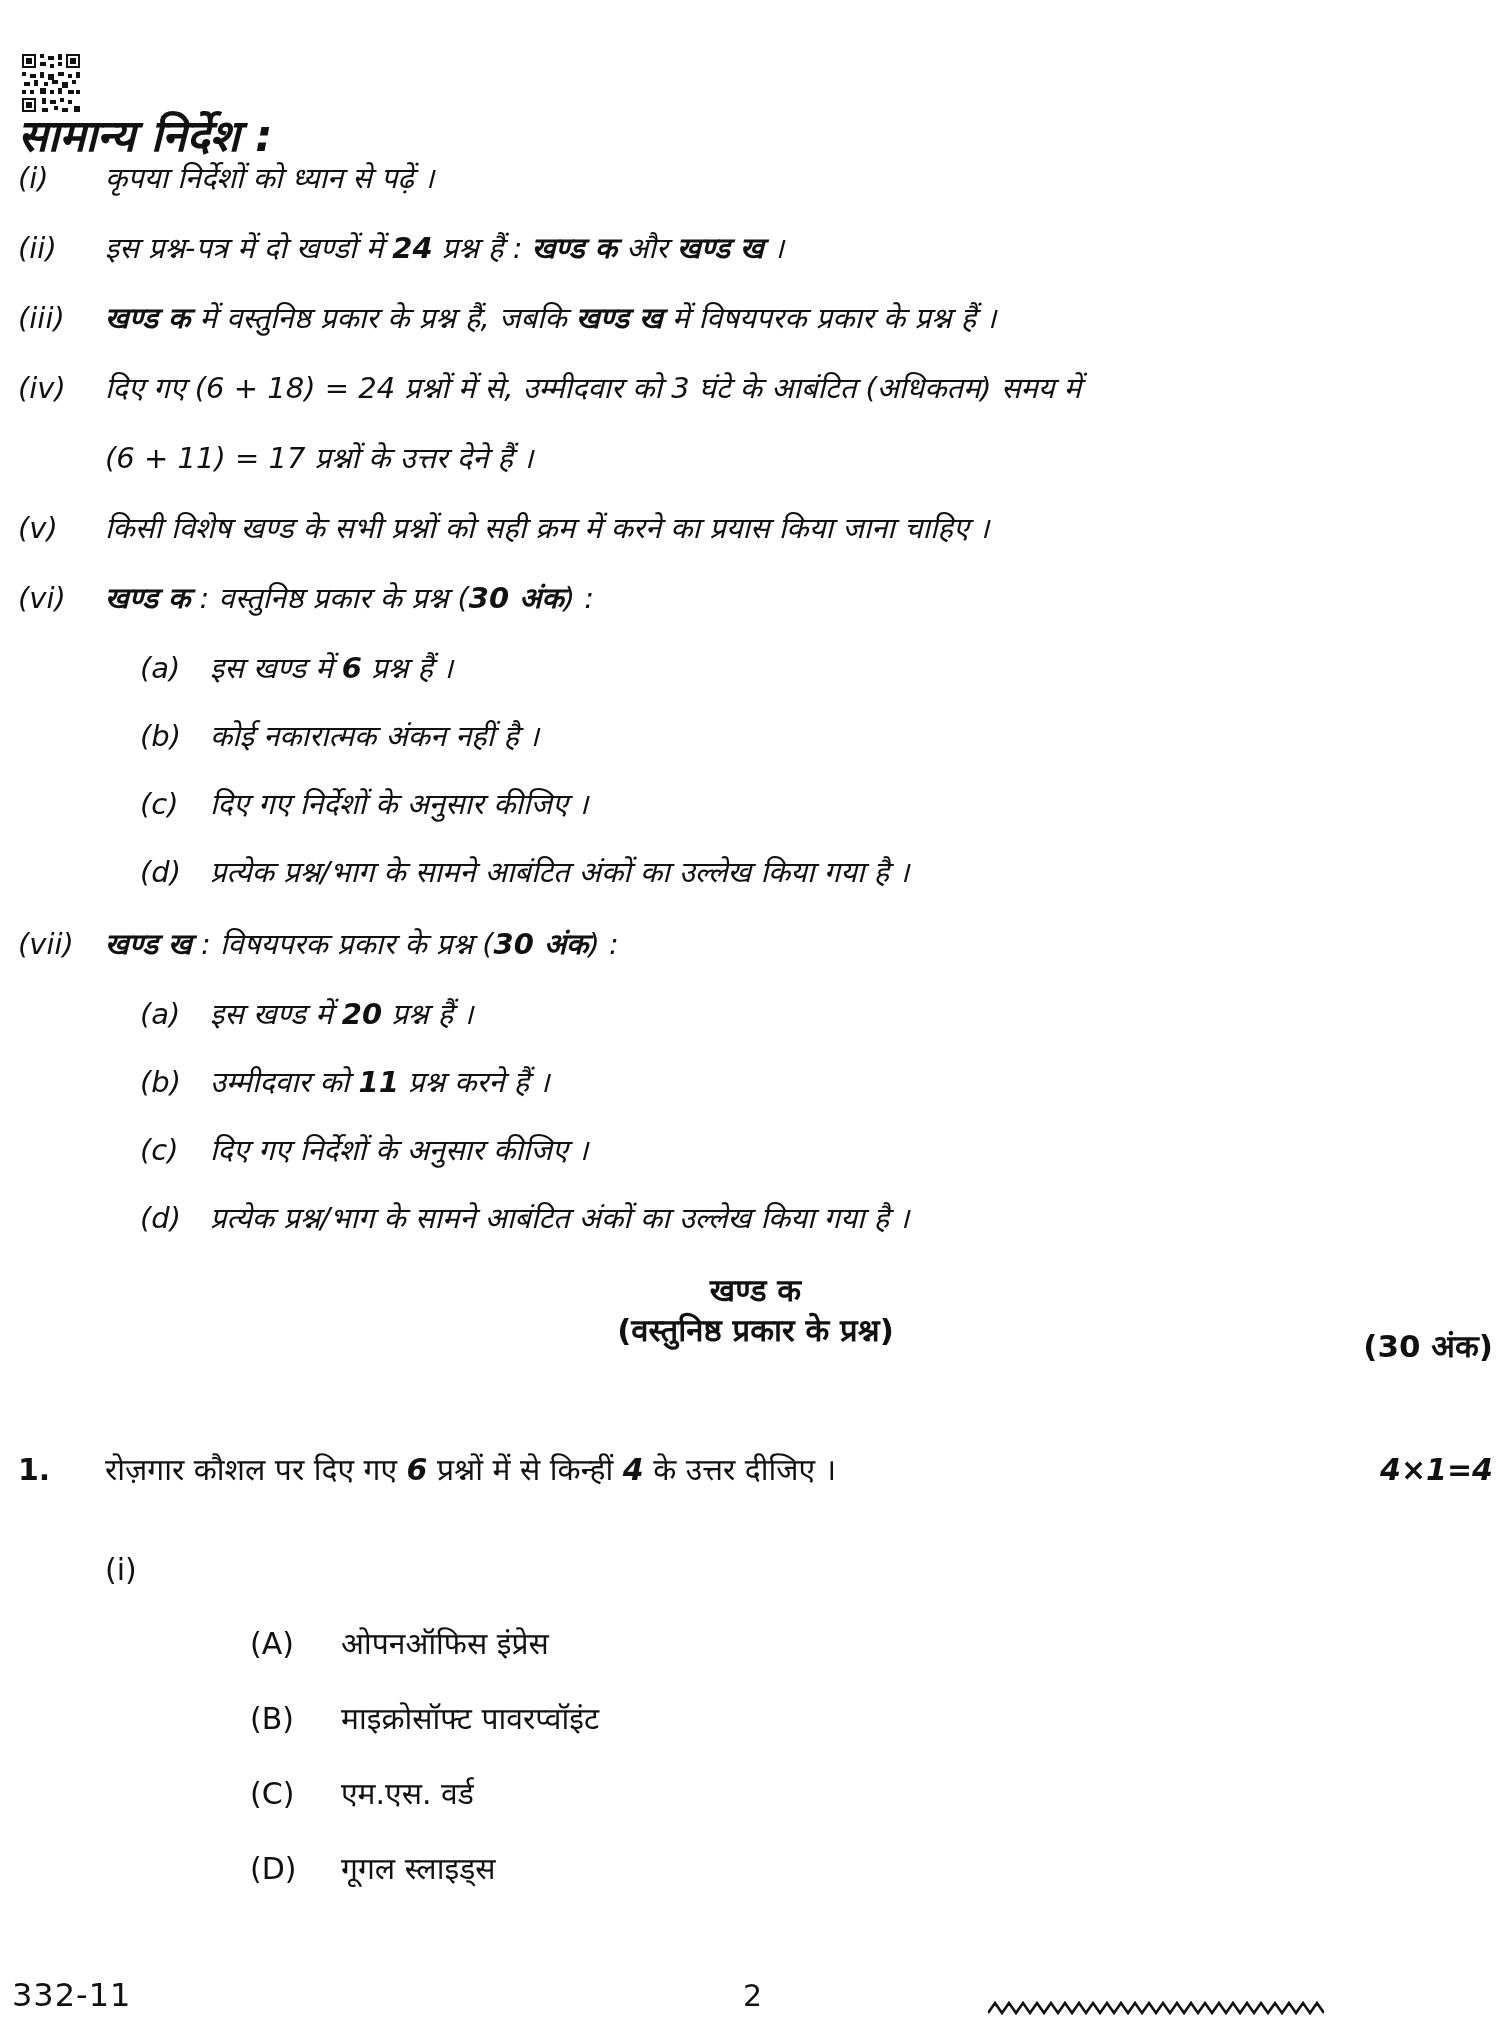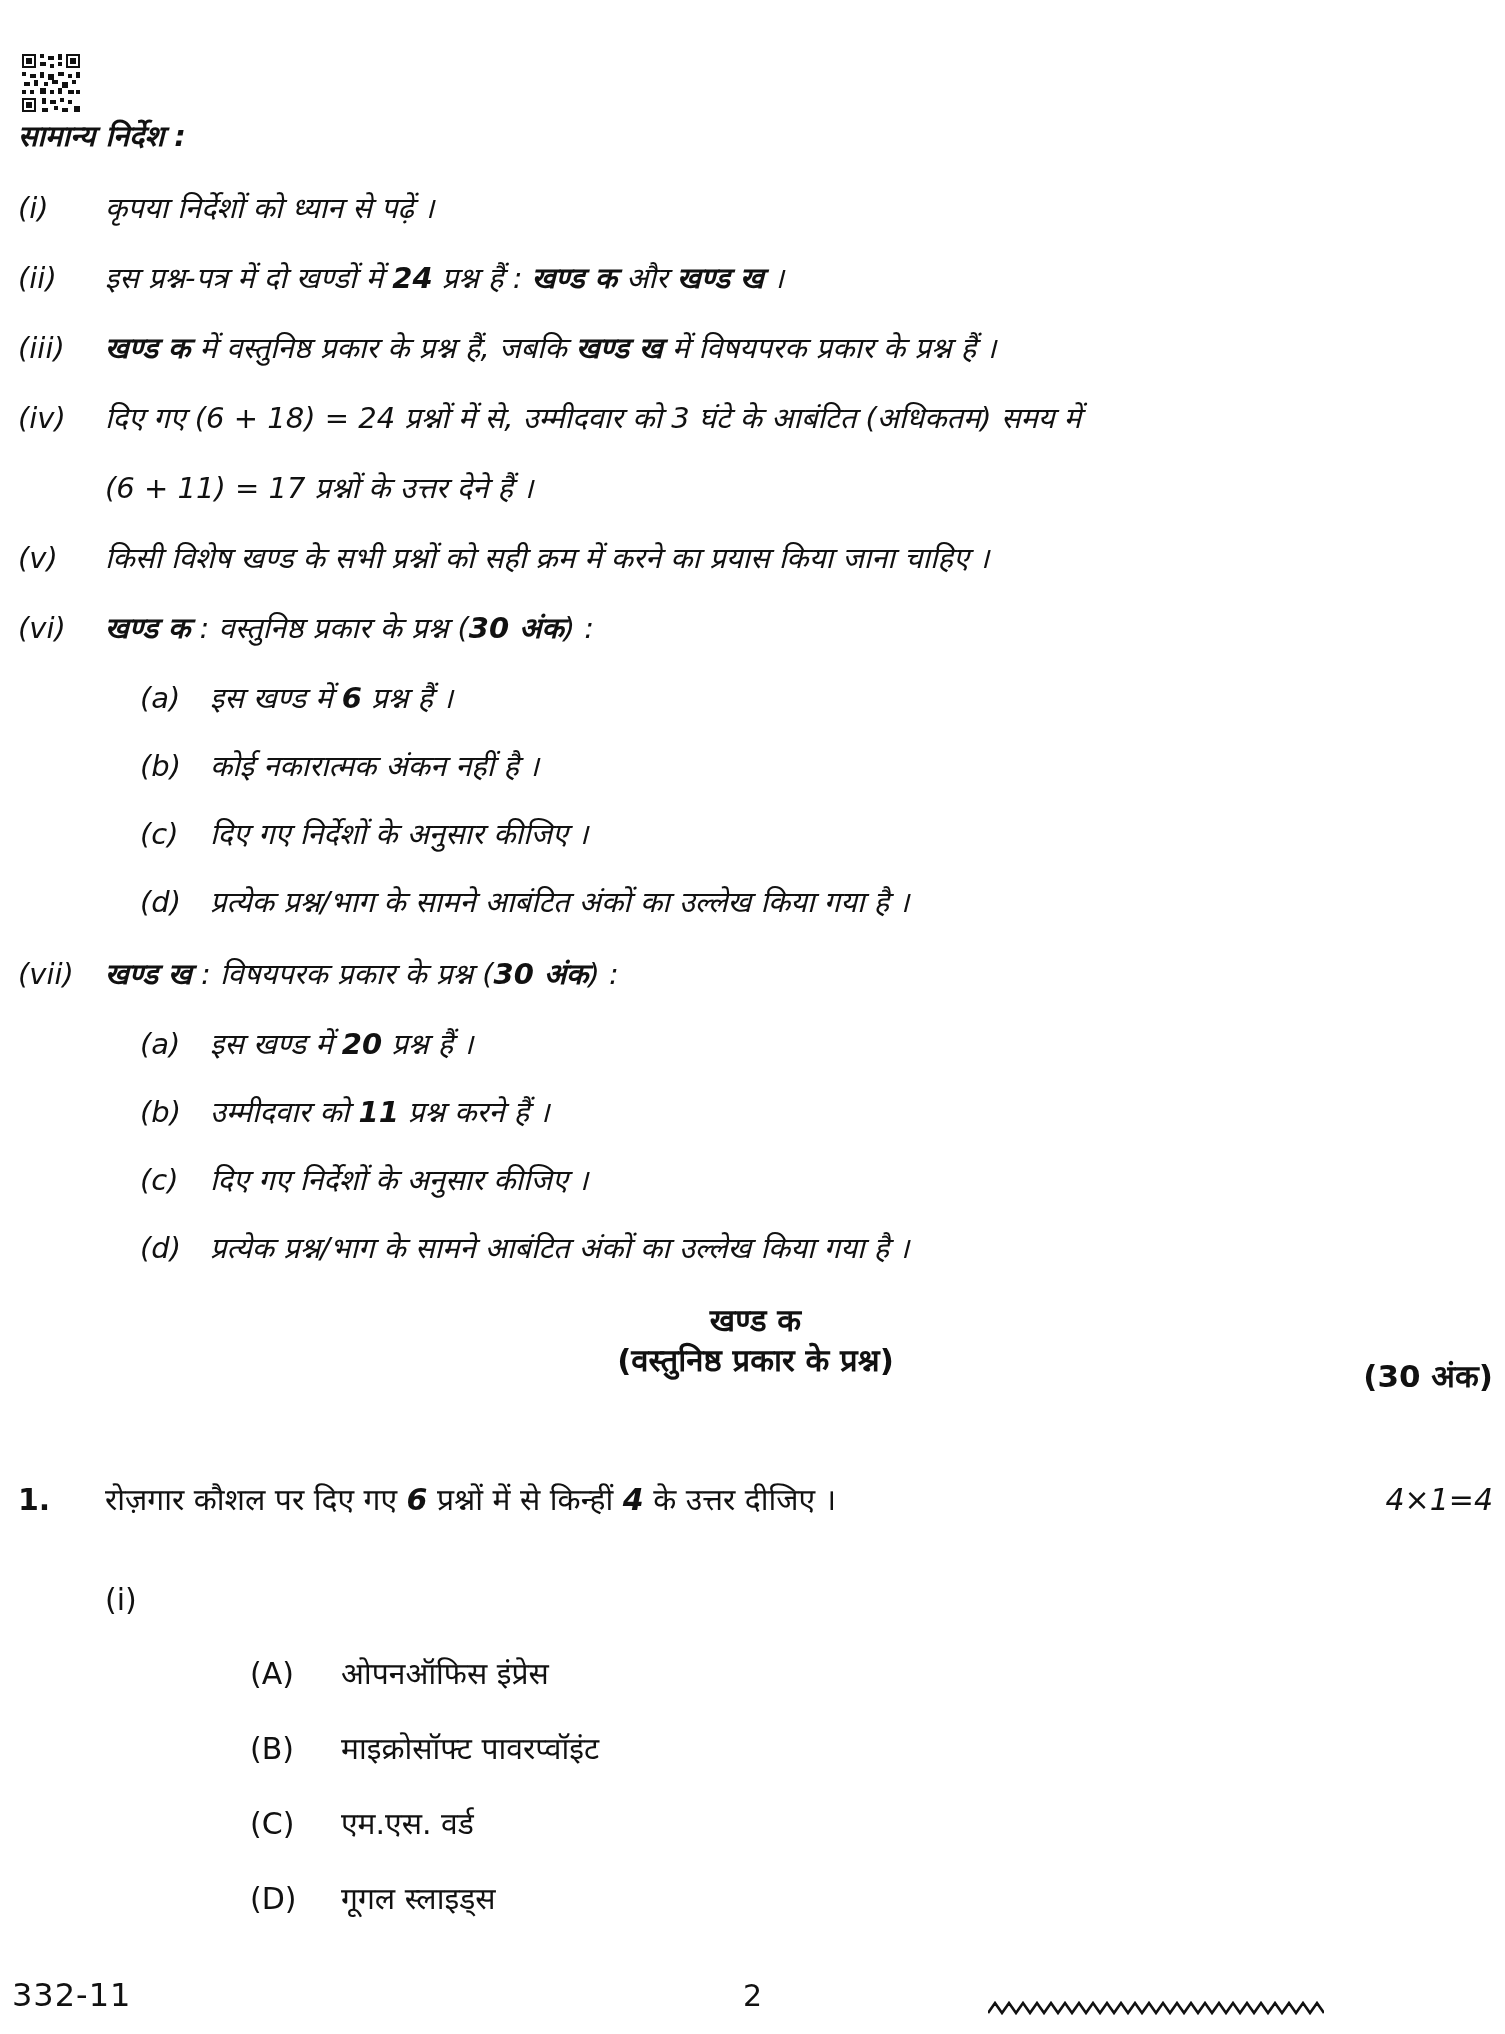"सामान्य निर्देश :" .gi-title { font-size: 29px -> 44px; margin-bottom: 30px -> none }
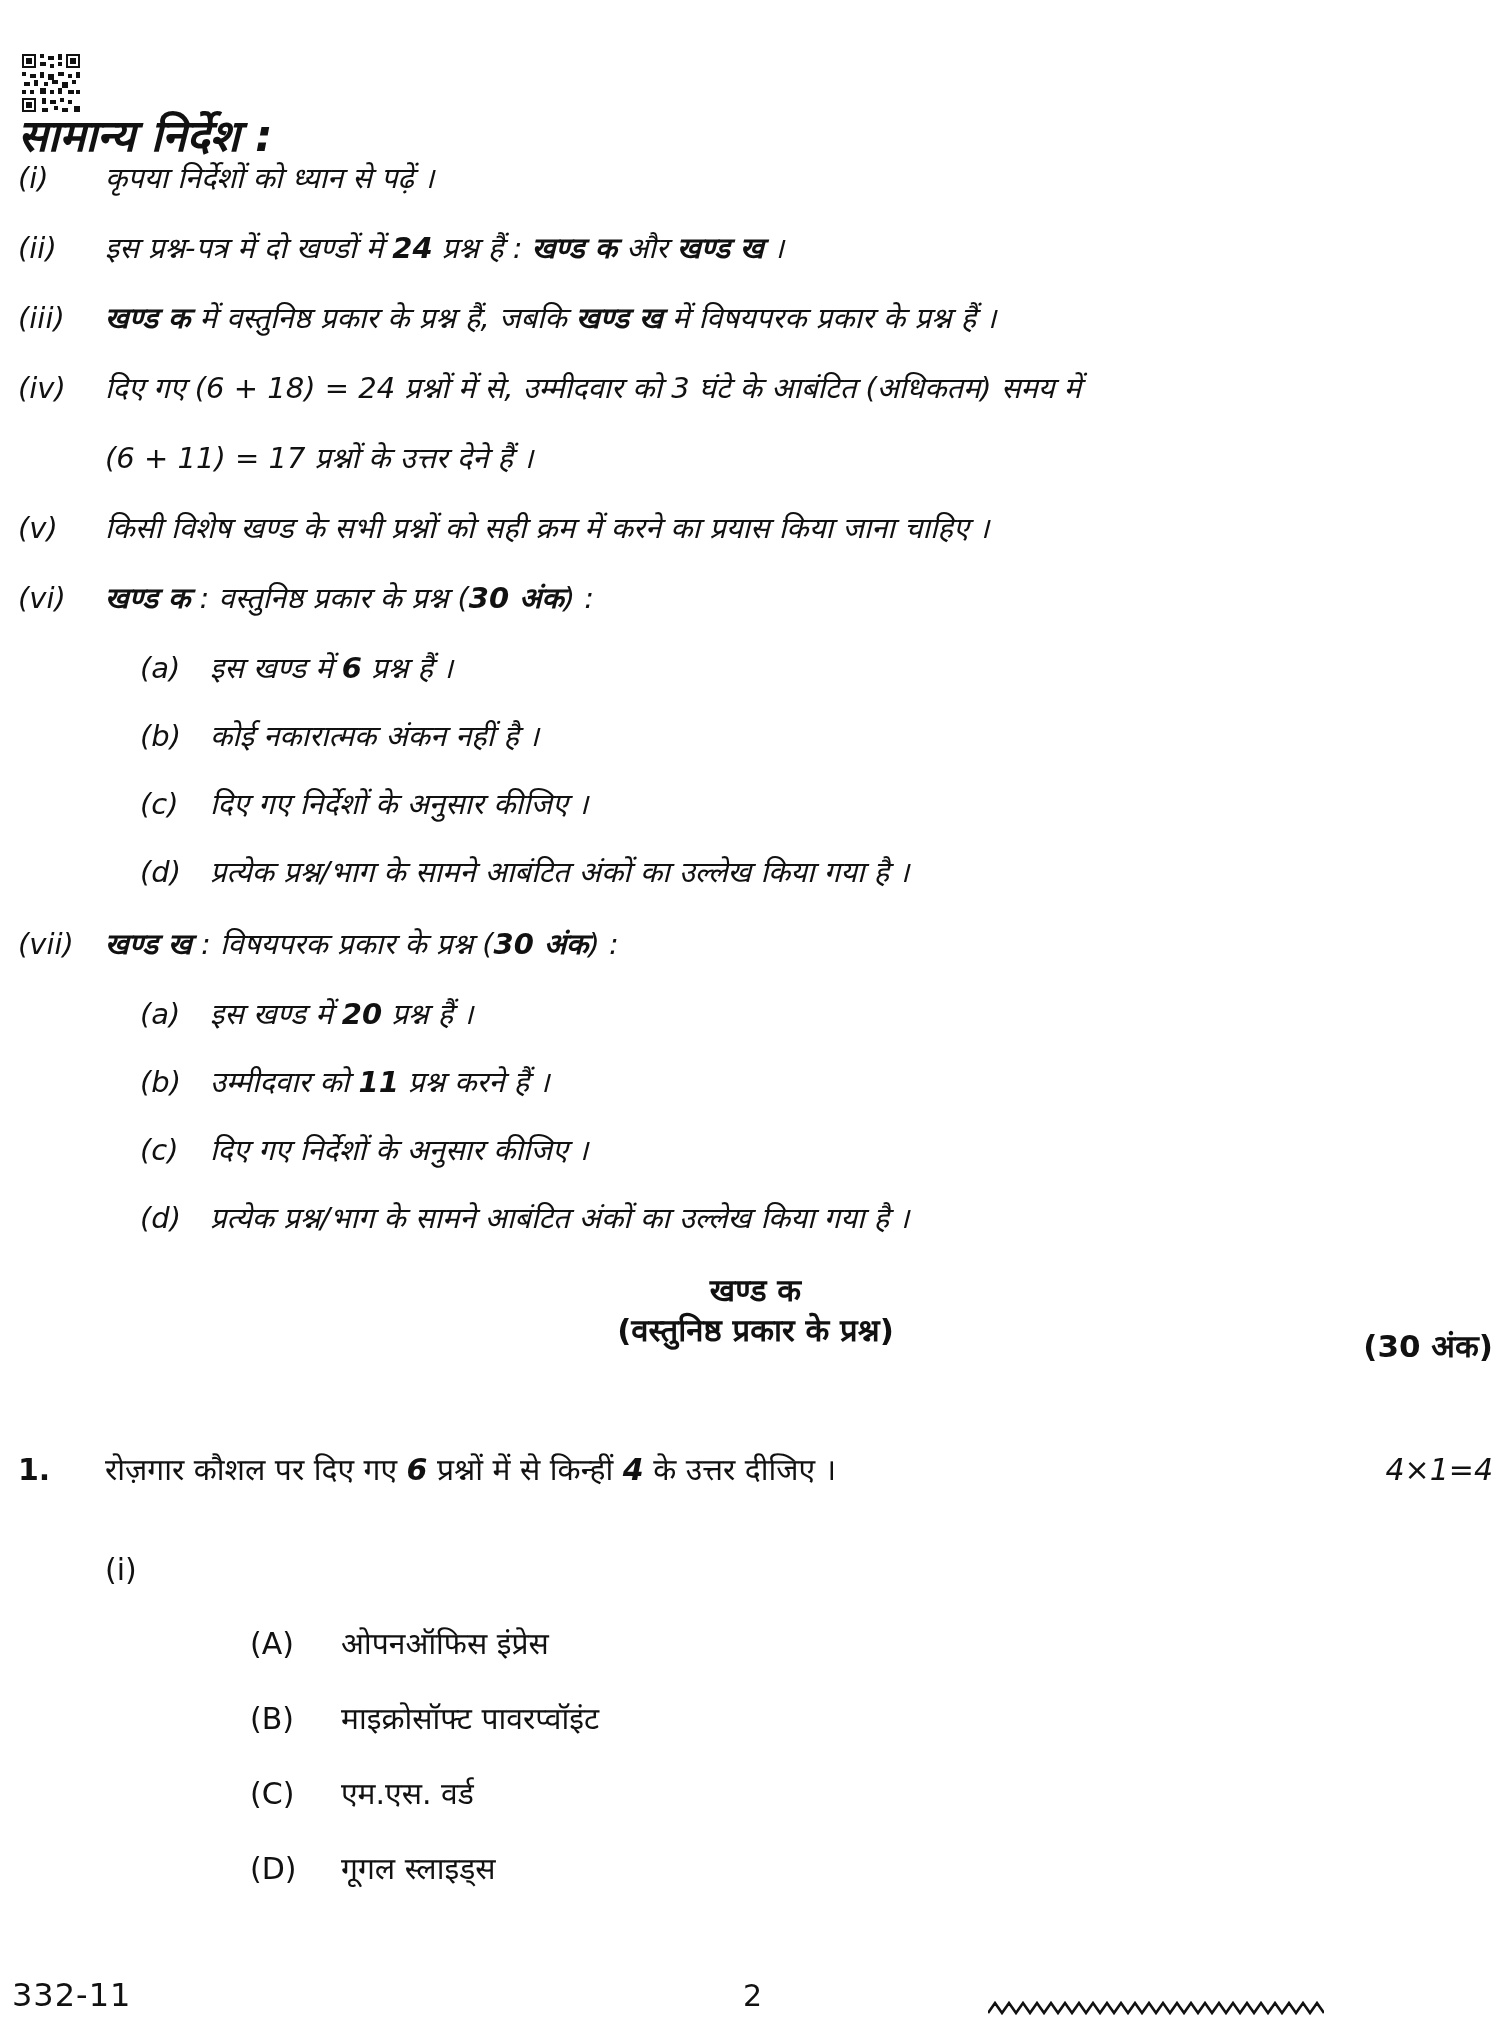"4×1=4" .q-marks { font-weight: 400 -> 700 }
